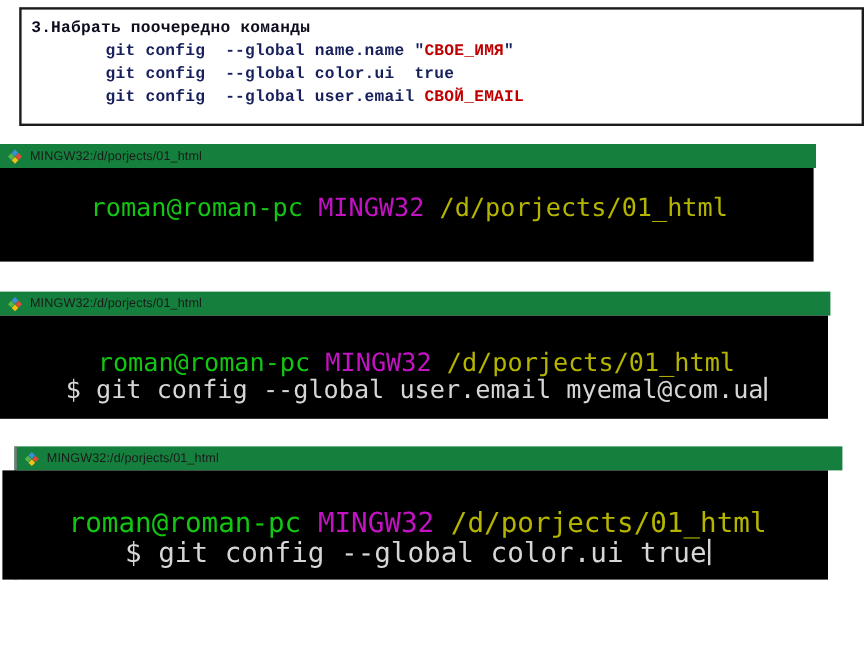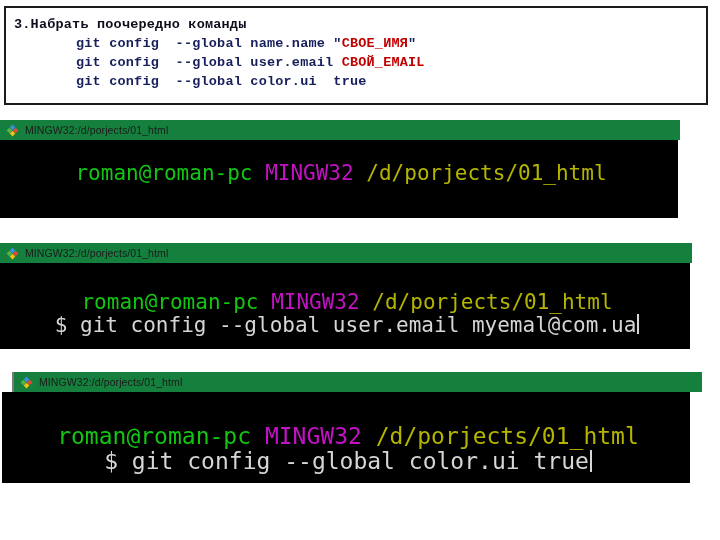"3.Набрать поочередно команды" .instruction-box { left: 4px -> 16px }
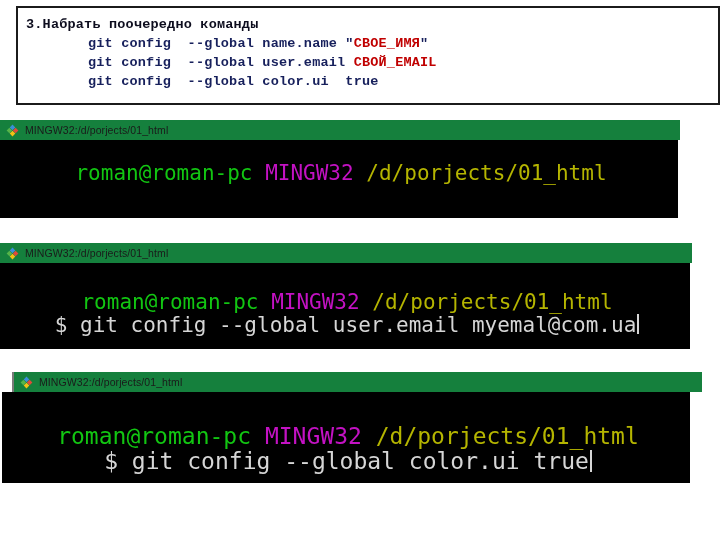"git config --global user.email" div.instr-line { order: before "git config --global color.ui true" -> after "git config --global color.ui true" }
